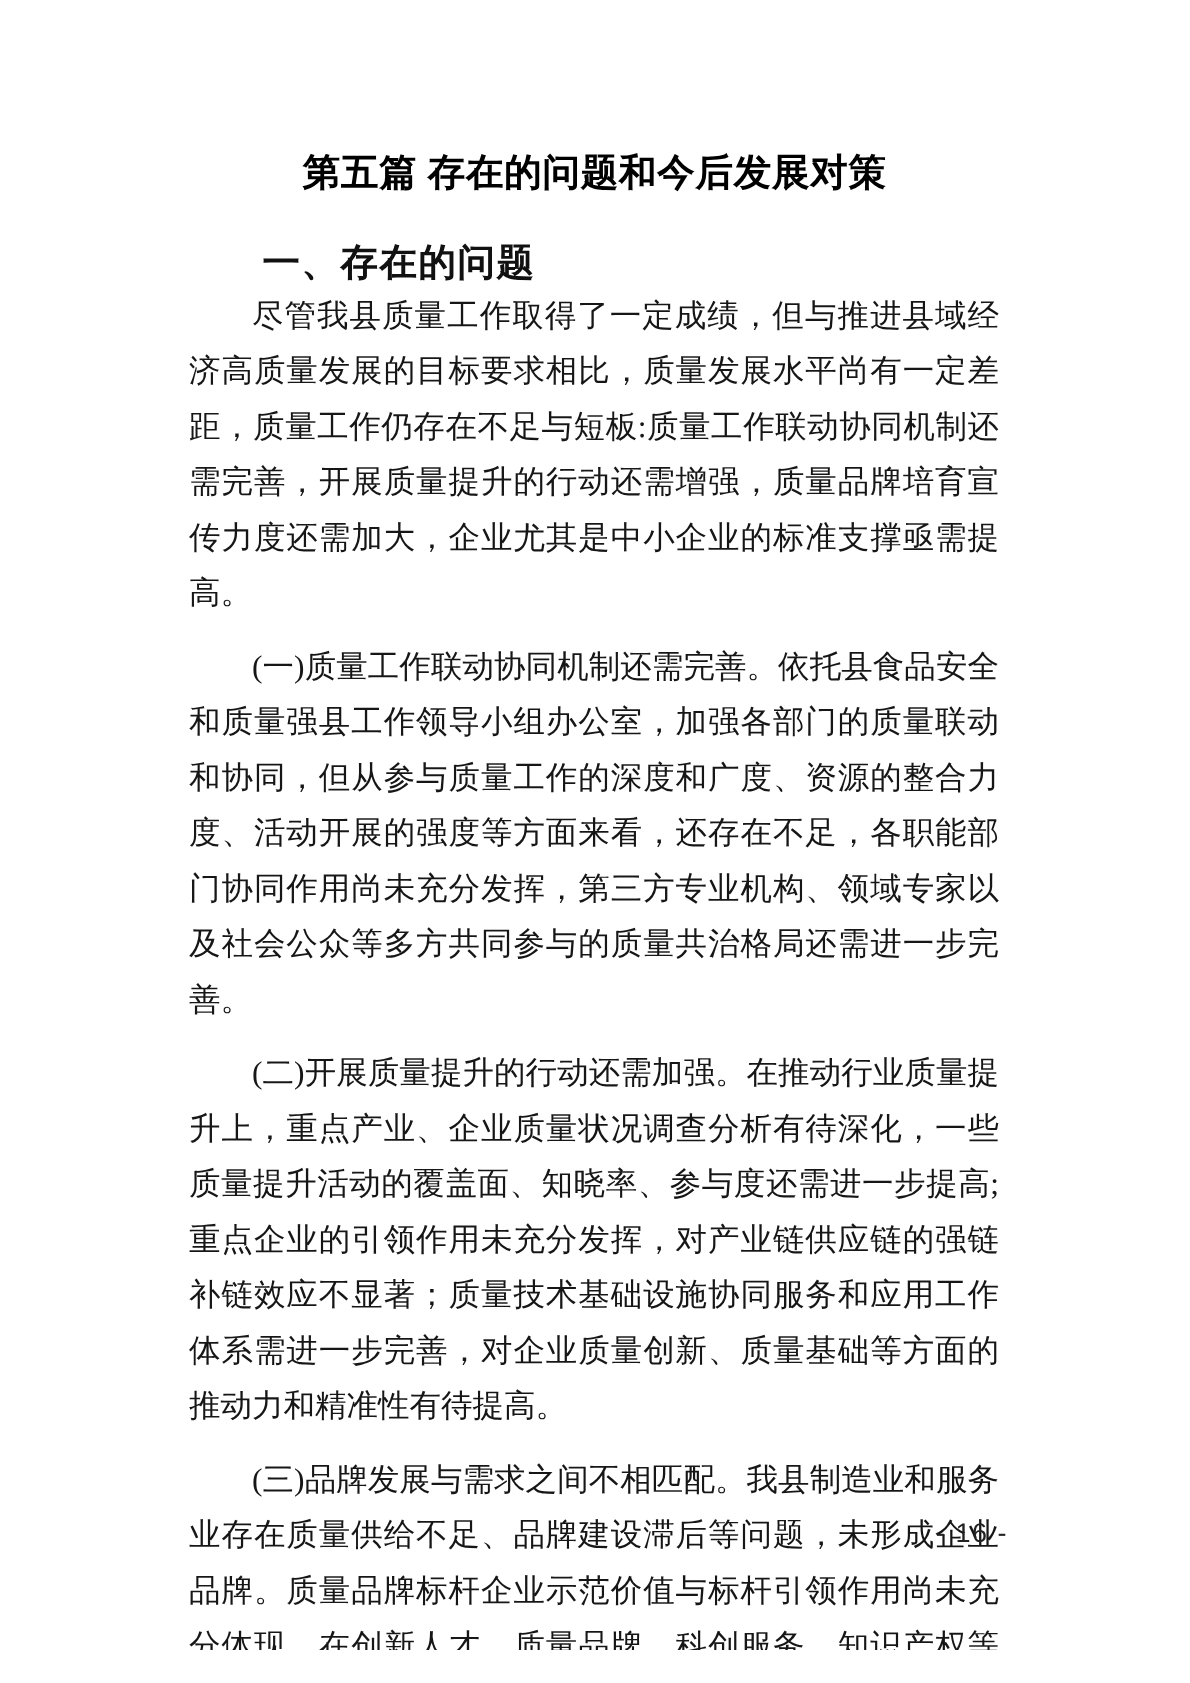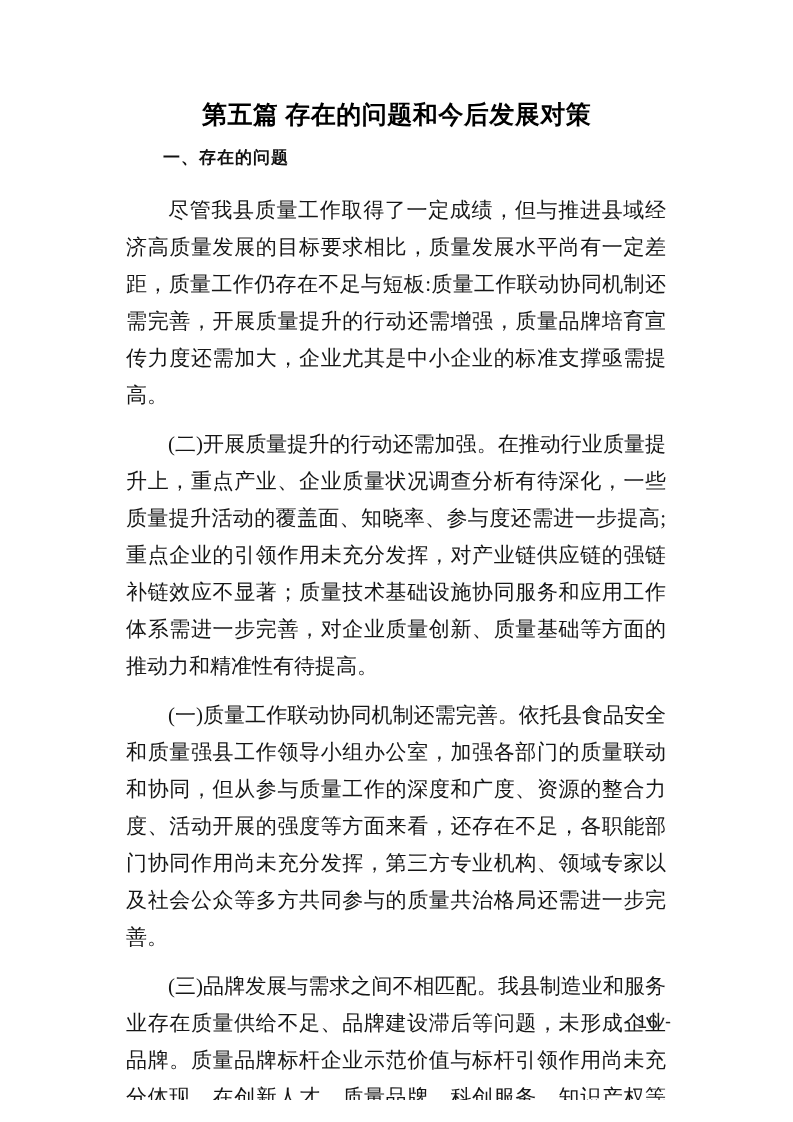"一、存在的问题" .section-heading { font-size: 17px -> 25px; margin: 4px -> 16px }
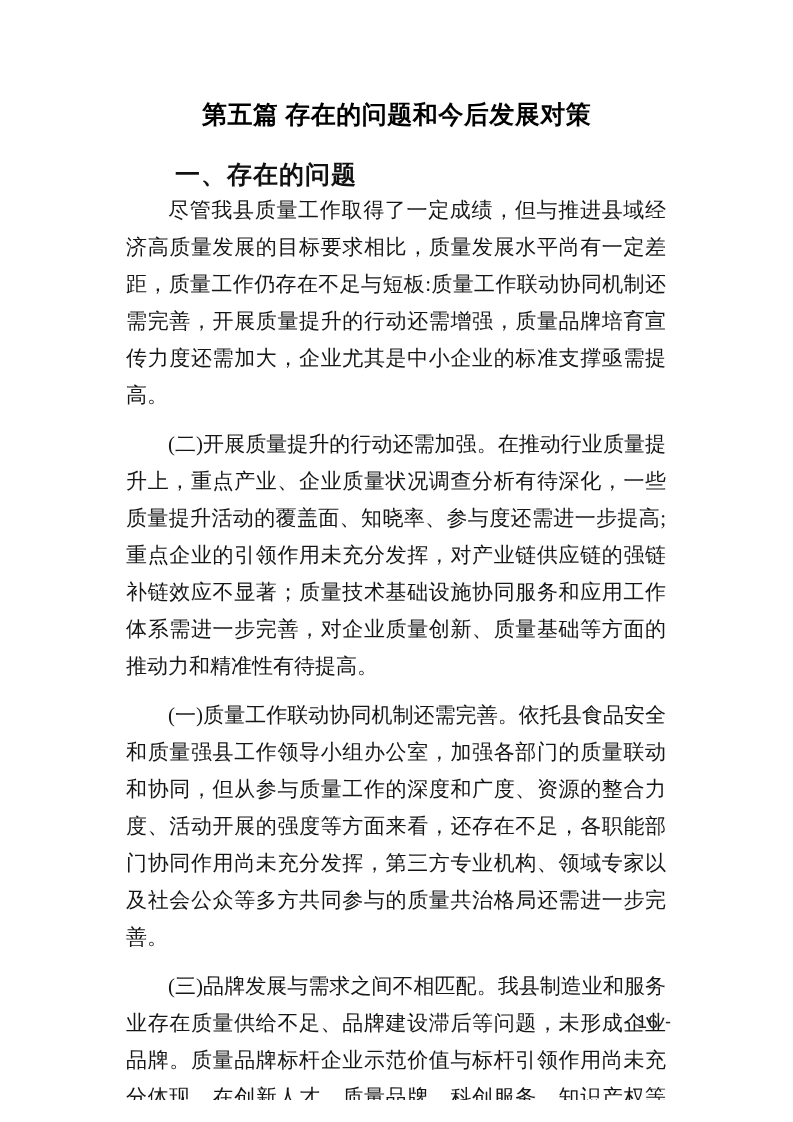"(二)开展质量提升的行动还需加强。在推动行业质量提升上，重点产业、企业质量状况调" p.para { order: before "(一)质量工作联动协同机制还需完善。依托县食品安全和质量强县工作领导小组办公室，" -> after "(一)质量工作联动协同机制还需完善。依托县食品安全和质量强县工作领导小组办公室，" }
